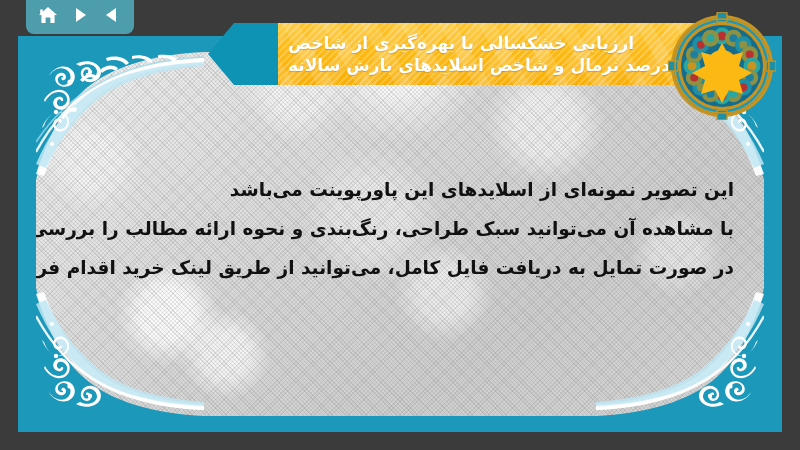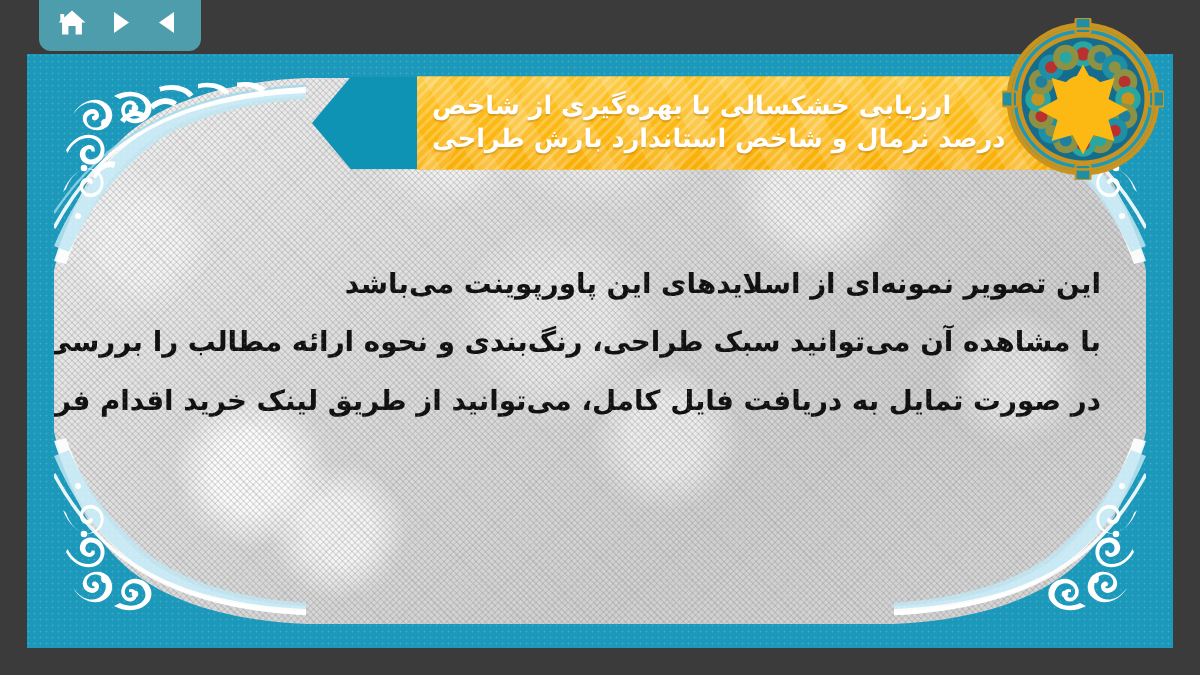"ارزیابی خشکسالی با بهره‌گیری از" .banner-wrap { margin-top: 28px -> none }
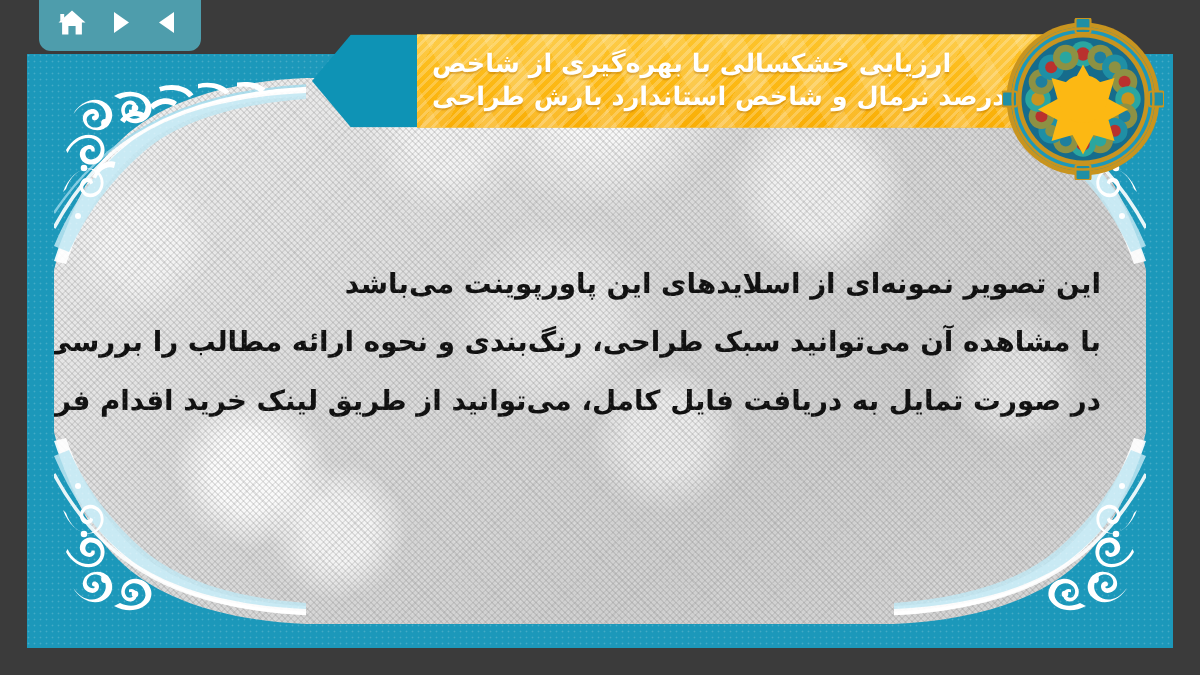"درصد نرمال و شاخص استاندارد" span { text: استاندارد بارش طراحی -> اسلایدهای بارش سالانه }
